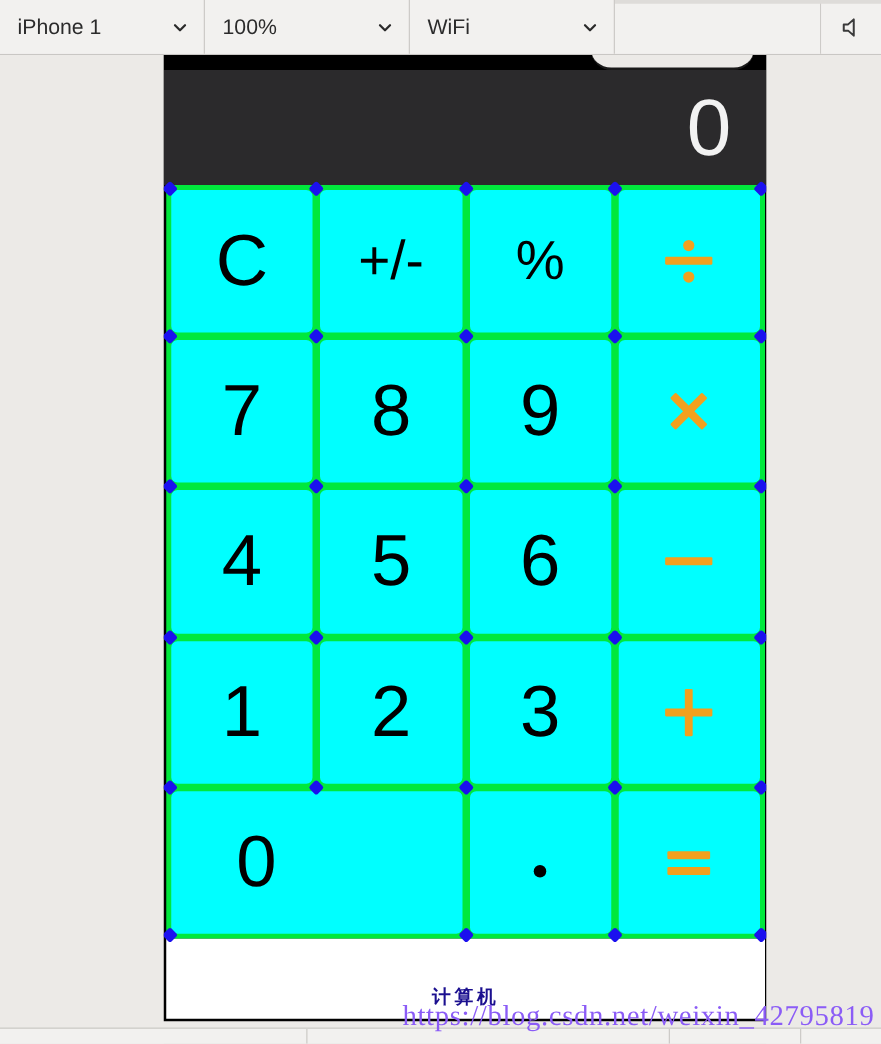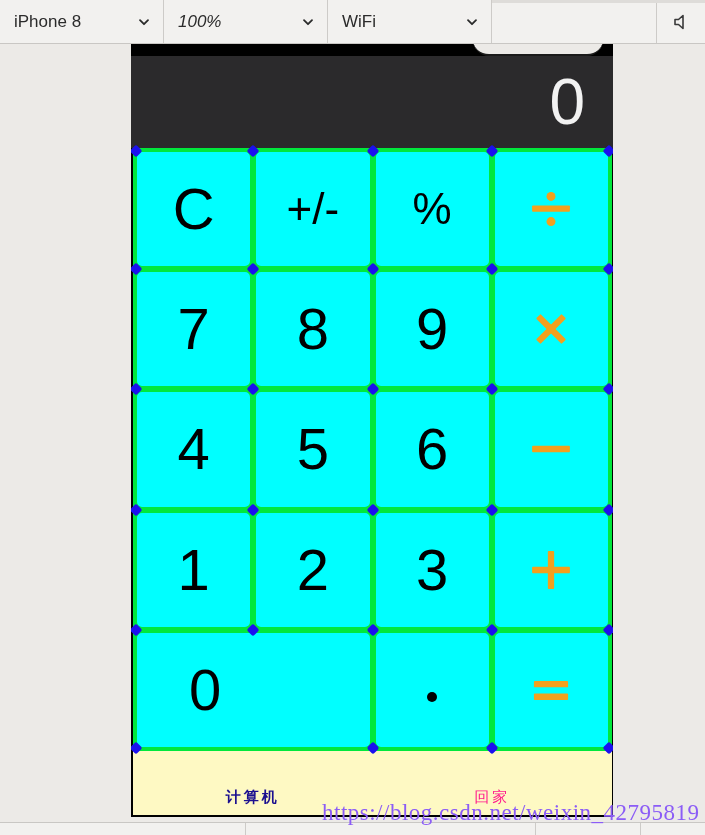"iPhone 8" span.tb-select-label { text: 8 -> 1 }
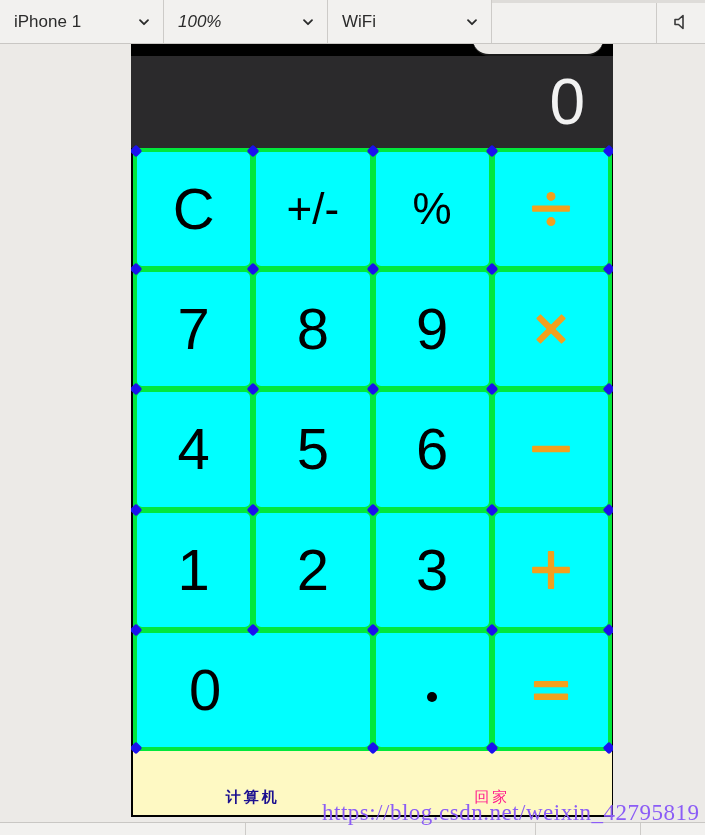"100%" .tb-select.zoom { font-style: italic -> none }
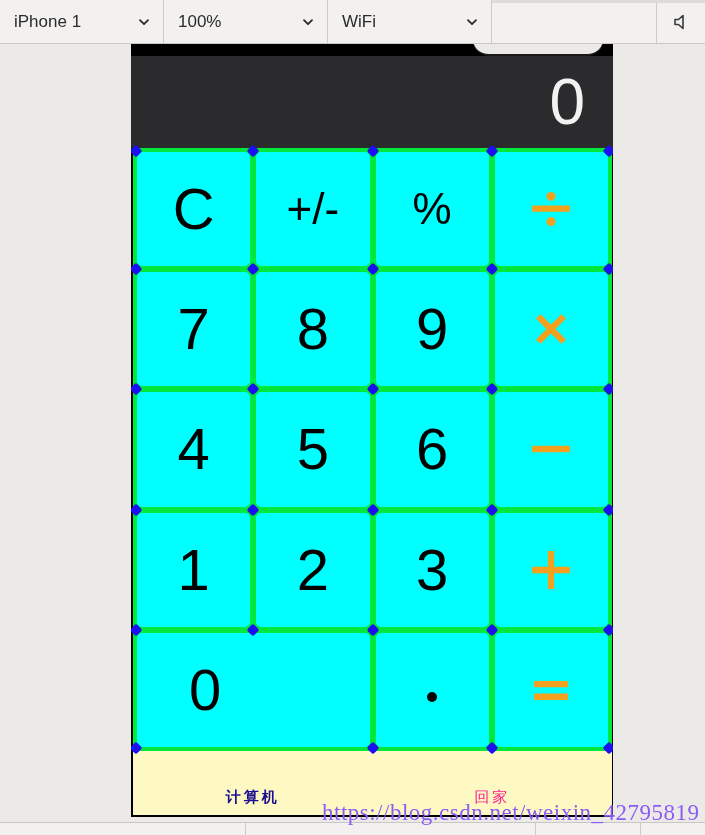"计算机" #tabbar { background: #fef9c3 -> #ffffff }
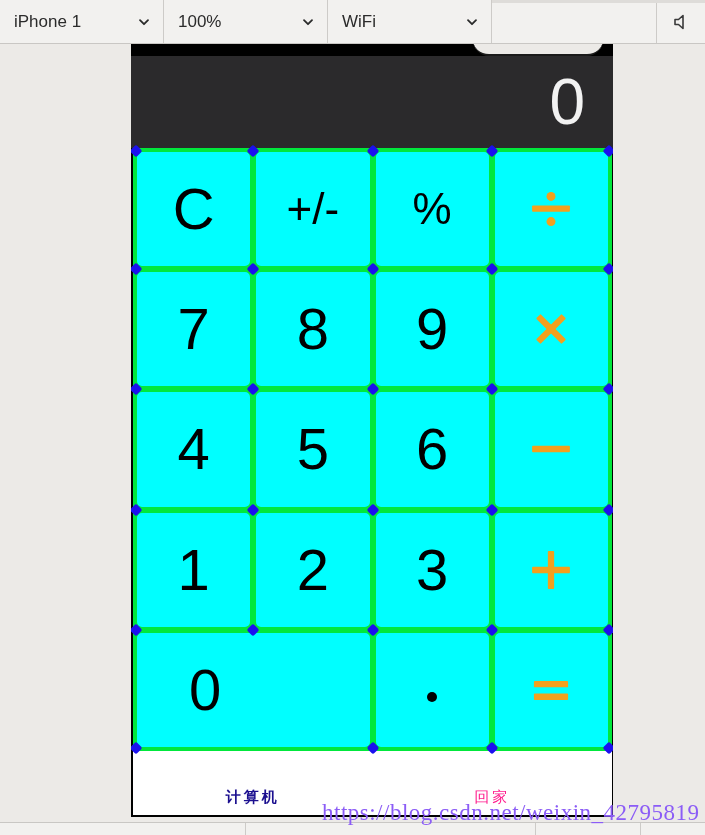"回家" div.tab { html: <div>回家</div> -> none }
